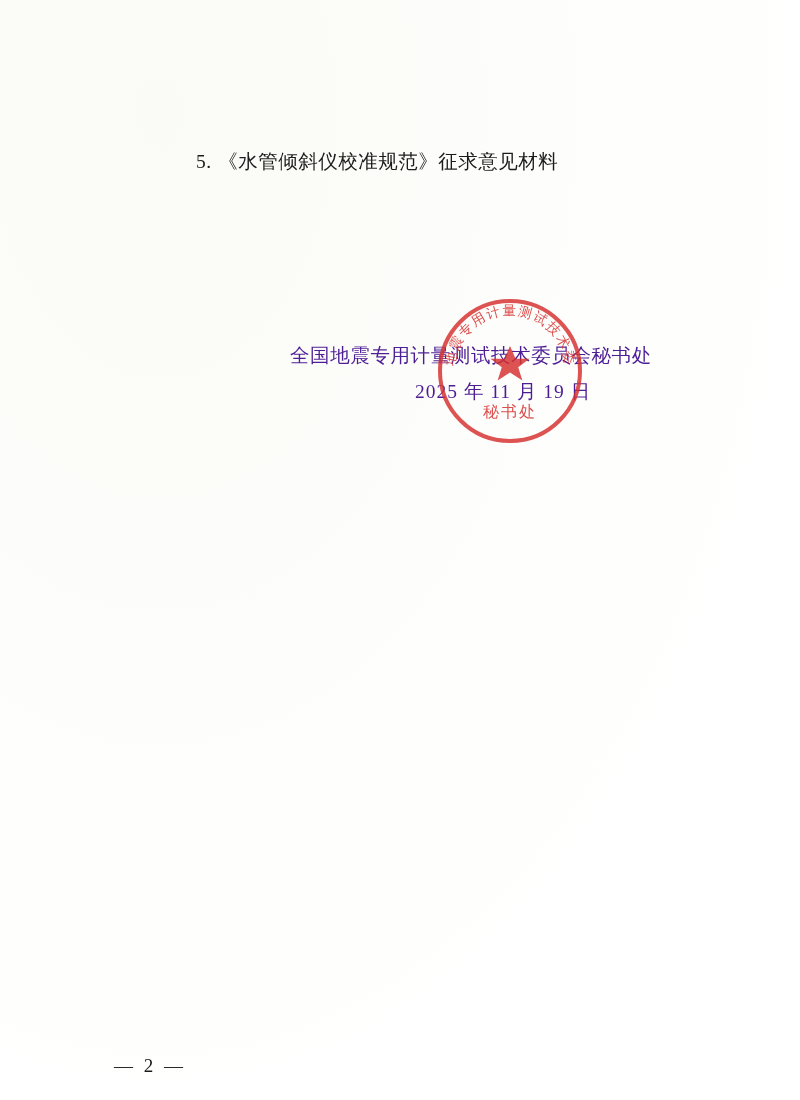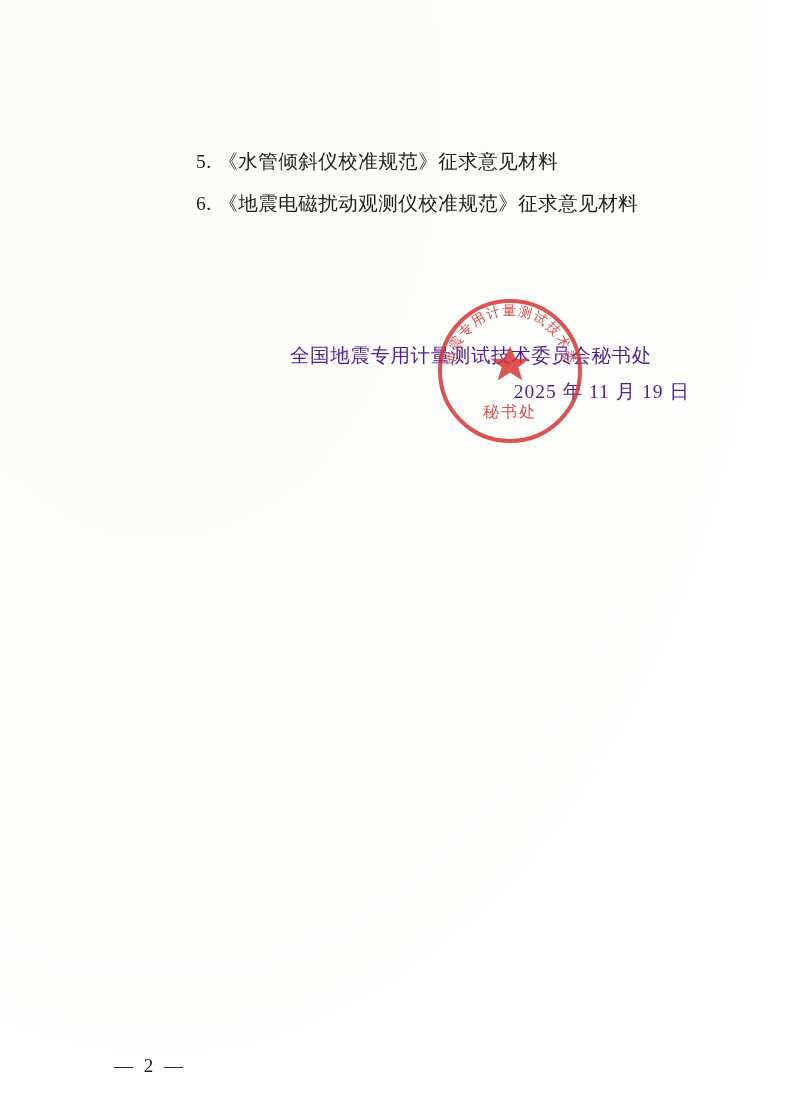"6. 《地震电磁扰动观测仪校准规范》征求意见材料" div.list-item { html: <div> <span>6.</span> <span>《地震电磁扰动观测仪校准规范》征求意见材料</span> </div> -> none }
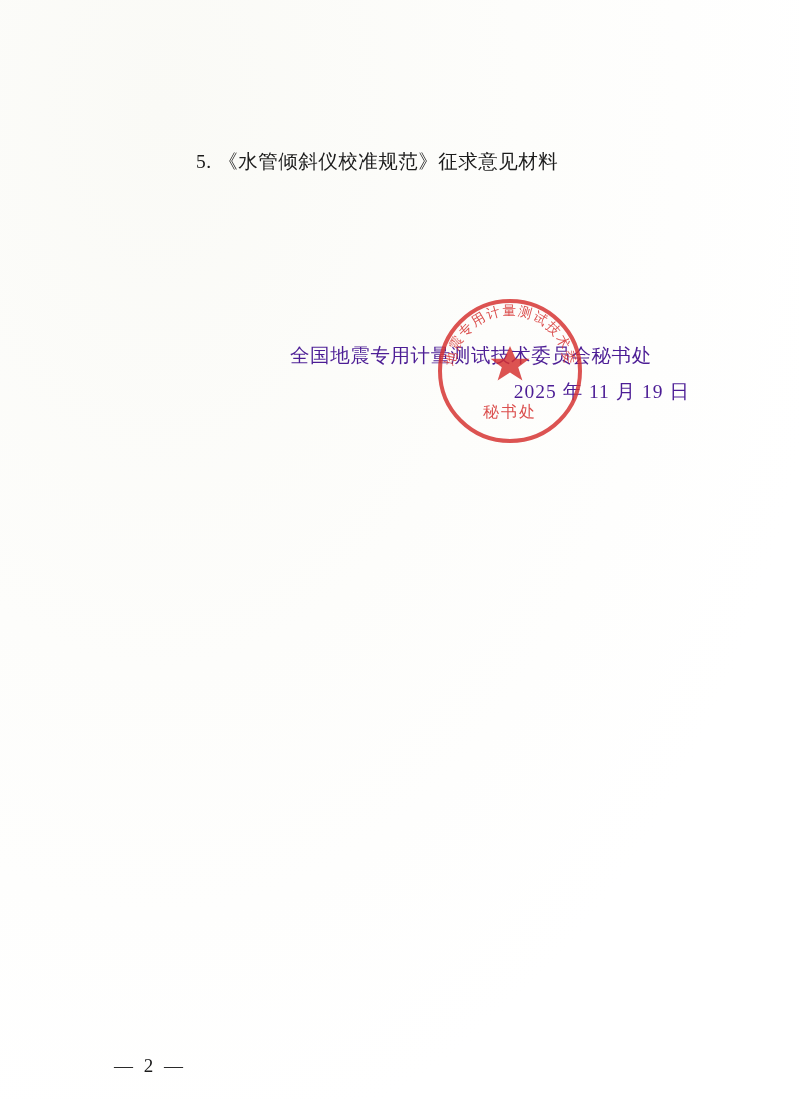"2025 年 11 月 19" .sig-date { text-align: right -> none }
